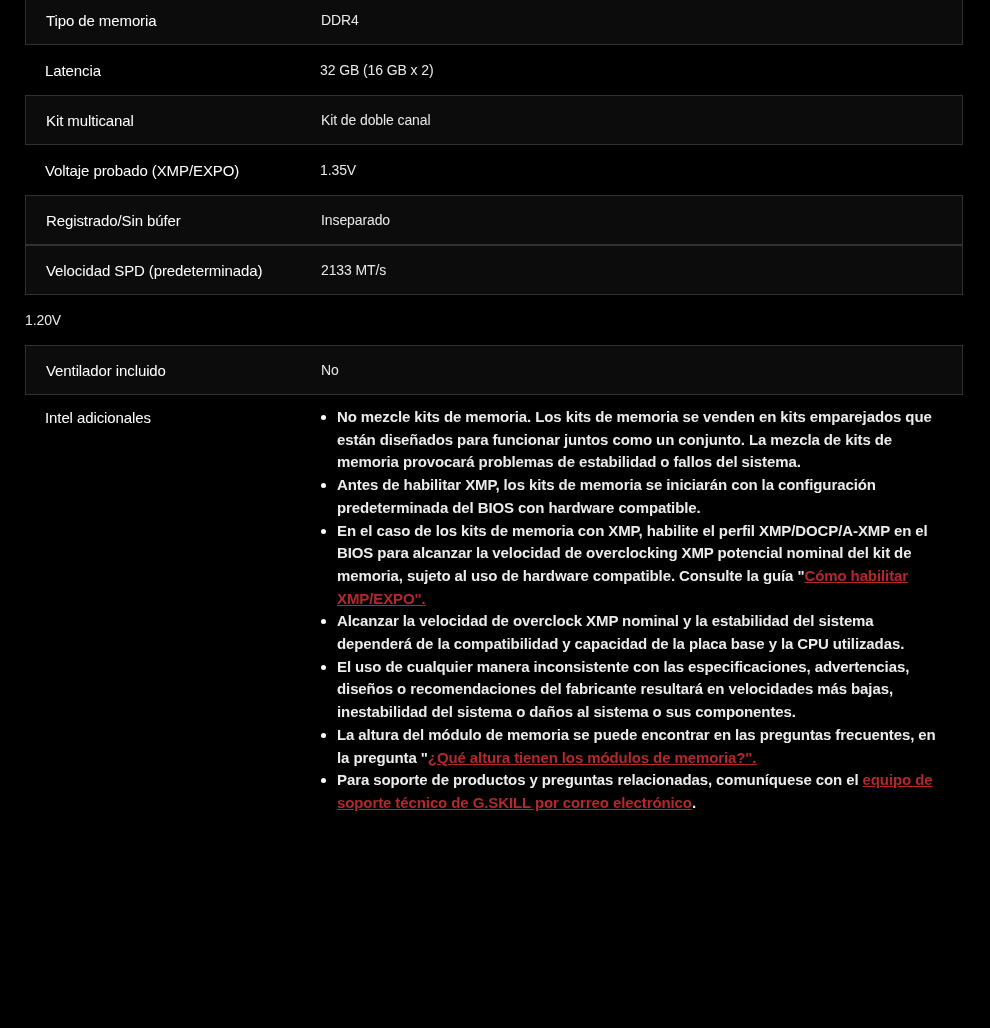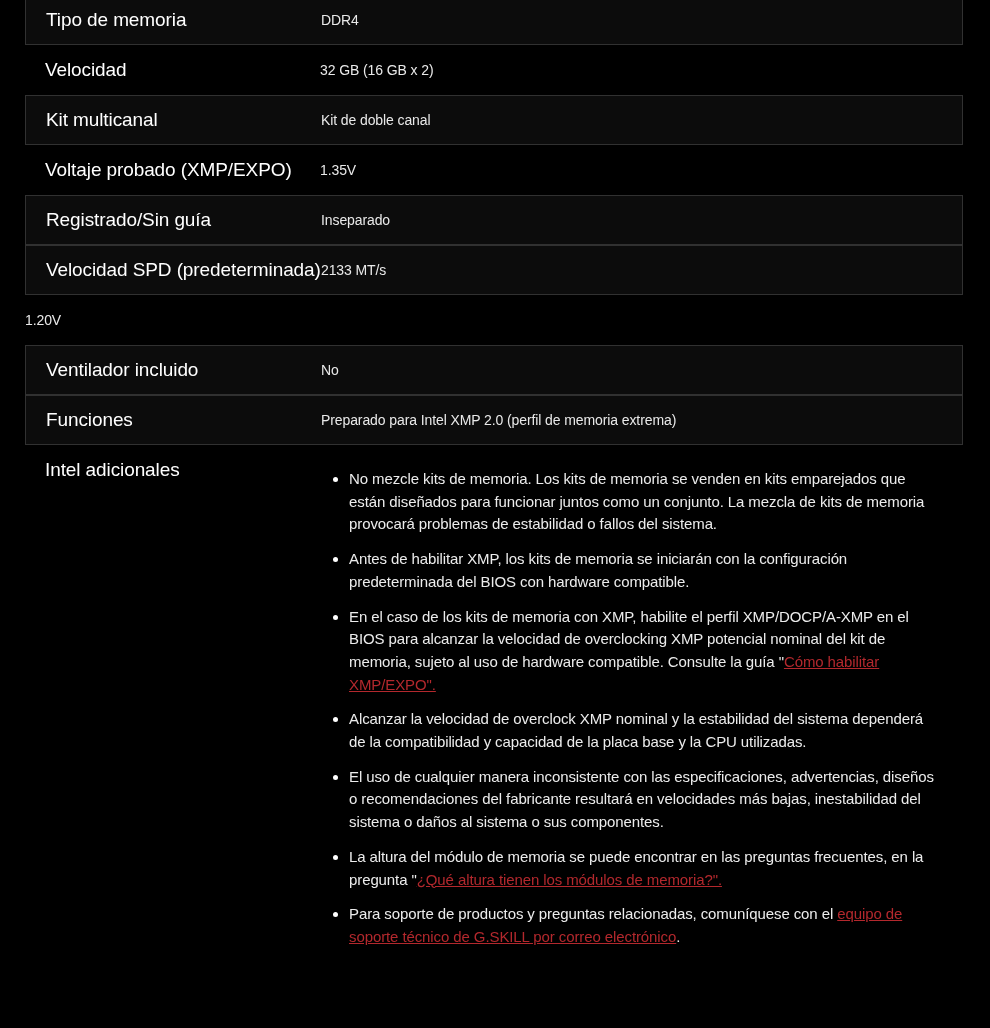"Tipo de memoria" .spec-label { font-size: 19px -> 15px }
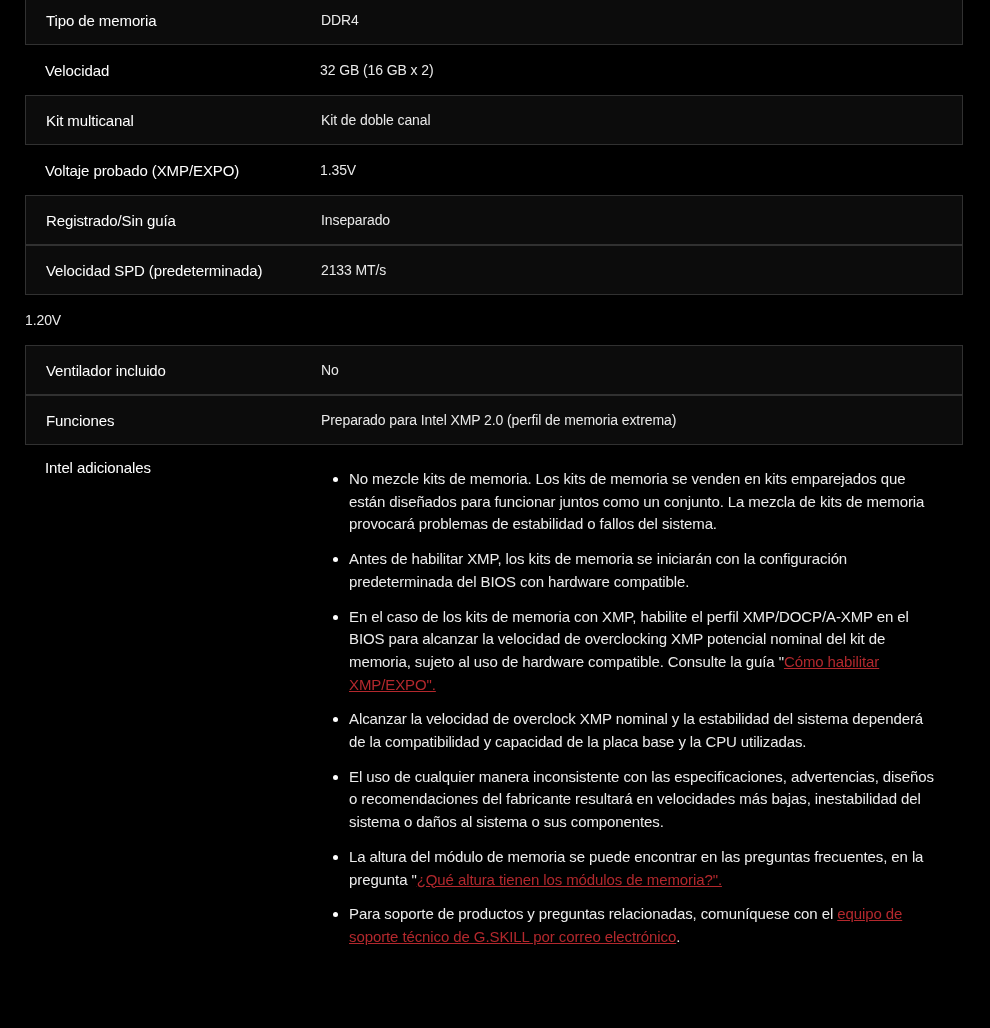"Velocidad" div.spec-label { text: Velocidad -> Latencia }
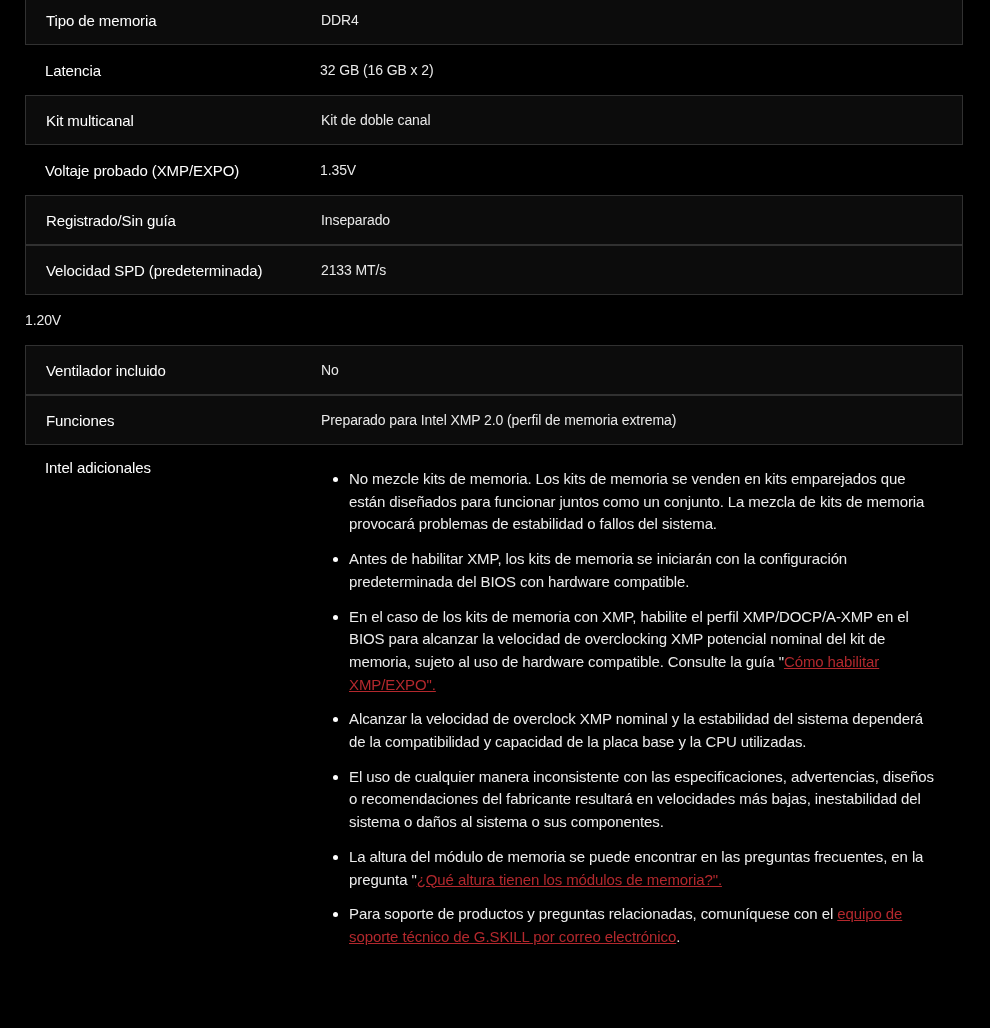"Registrado/Sin guía" div.spec-label { text: guía -> búfer }
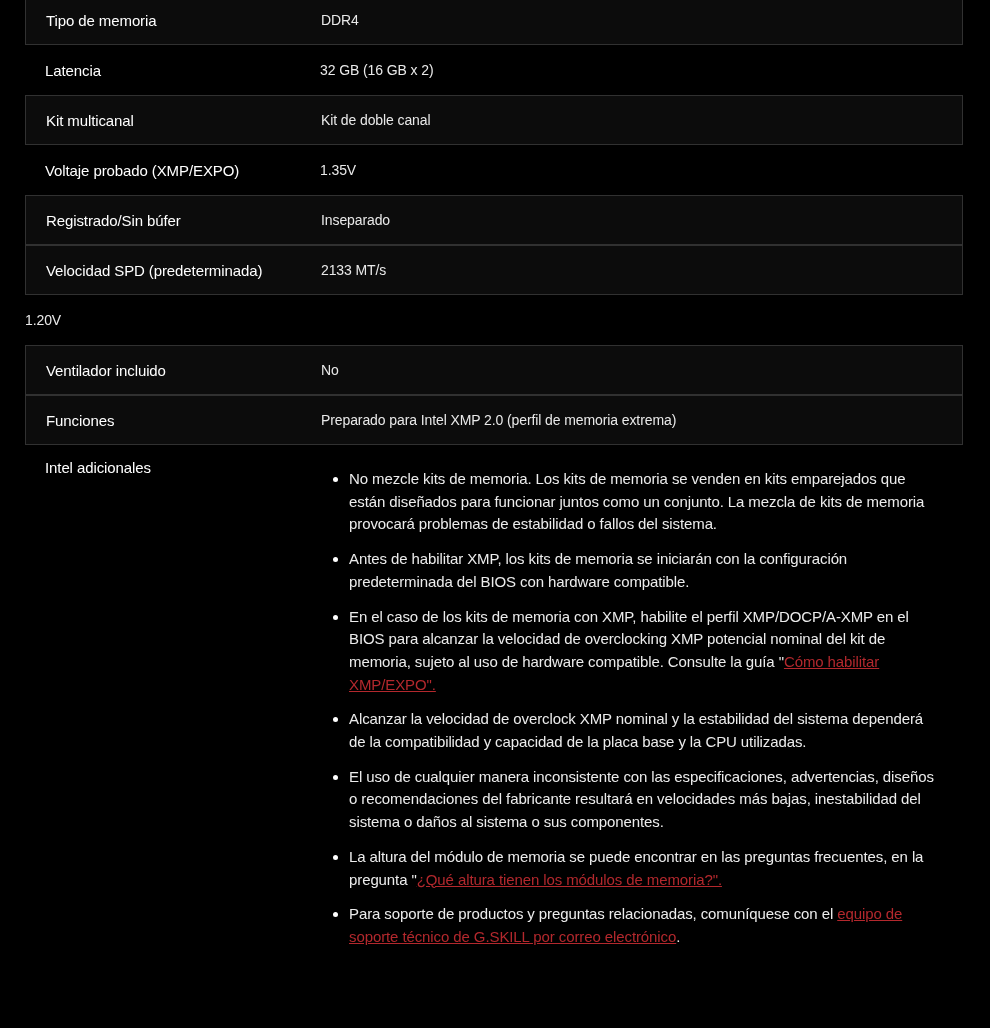"Funciones" div.spec-row { html: <div> <div>Funciones</div> <div>Preparado para Intel XMP 2.0 (perfil de memoria extrema)</div> </div> -> none }
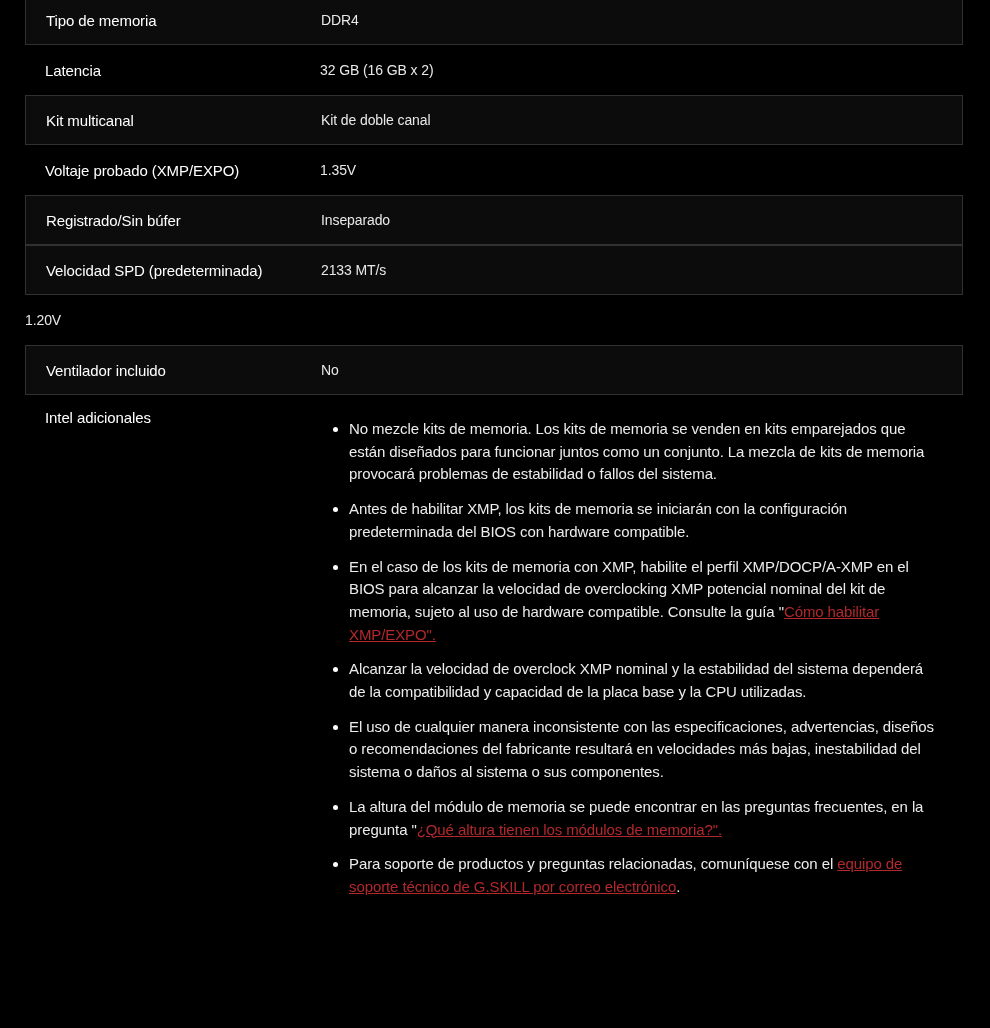"No mezcle kits de memoria." .note-item { font-weight: none -> bold; margin: 12px -> 0 }
